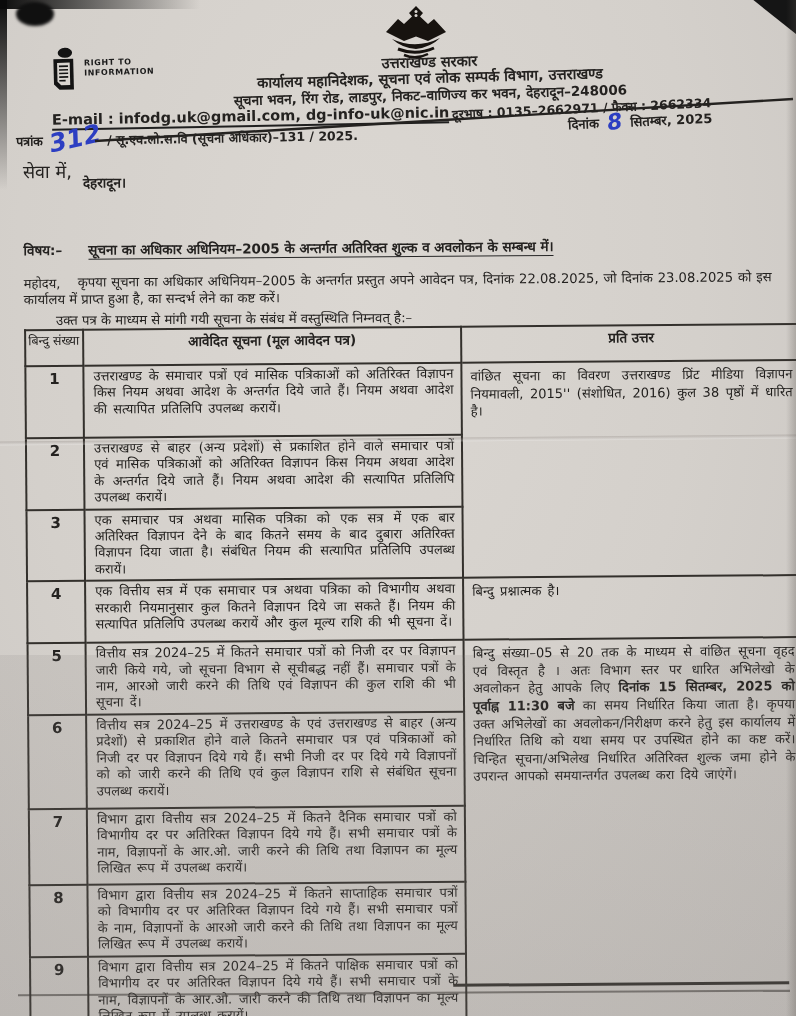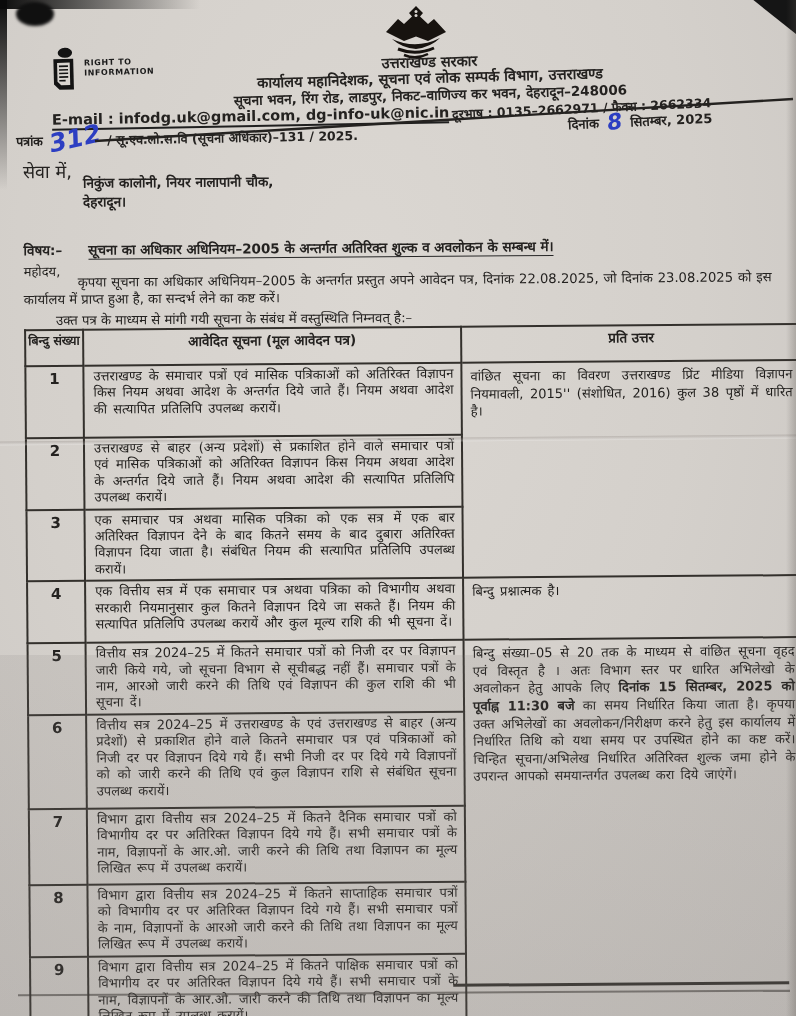"निकुंज कालोनी, नियर नालापानी चौक," div { html: <div>निकुंज कालोनी, नियर नालापानी चौक,</div> -> none }
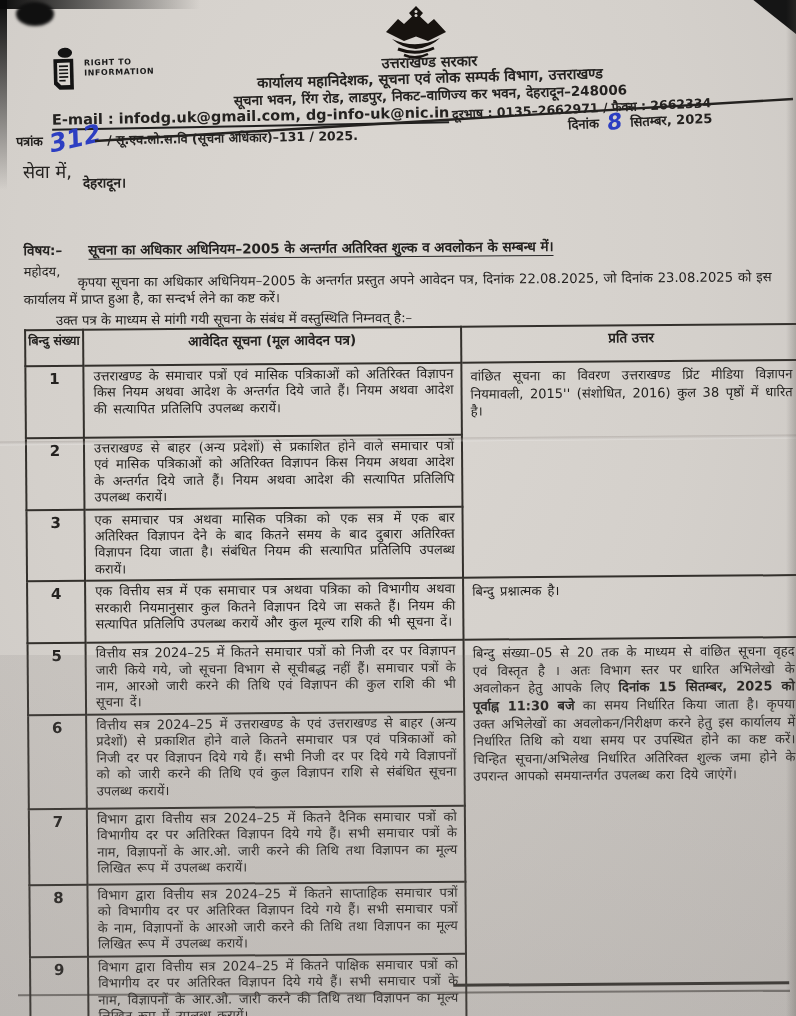"महोदय," .greeting { top: 260px -> 272px }
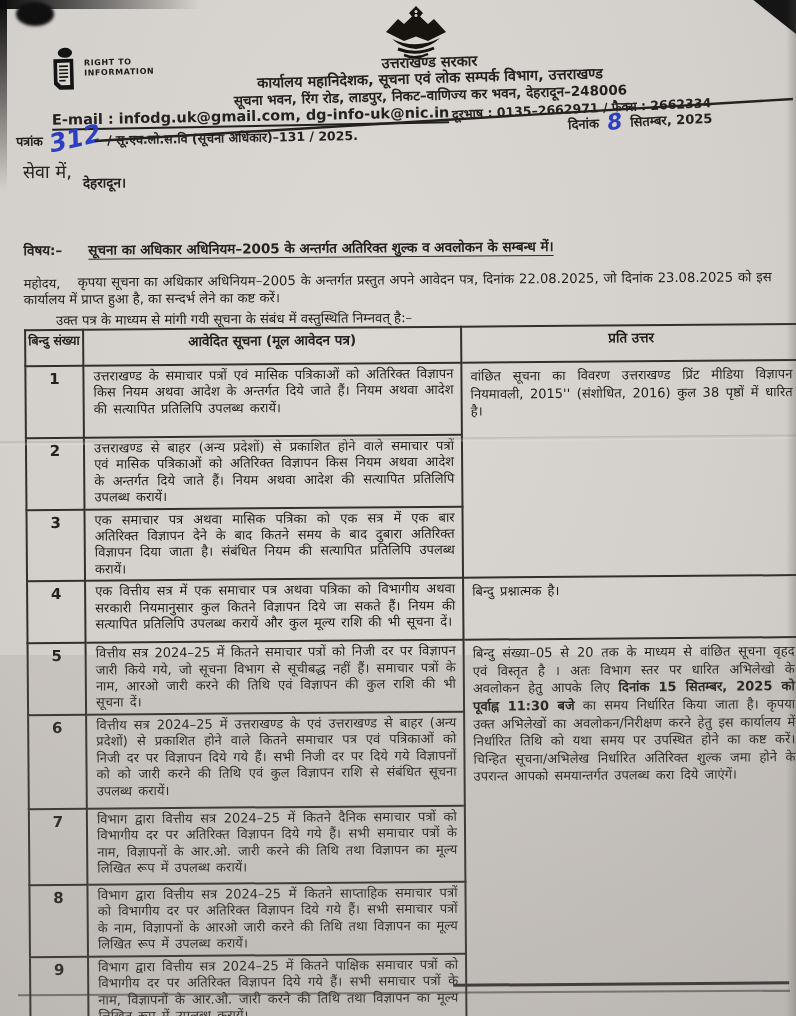"बिन्दु संख्या" th.h1 { font-weight: bold -> normal }
